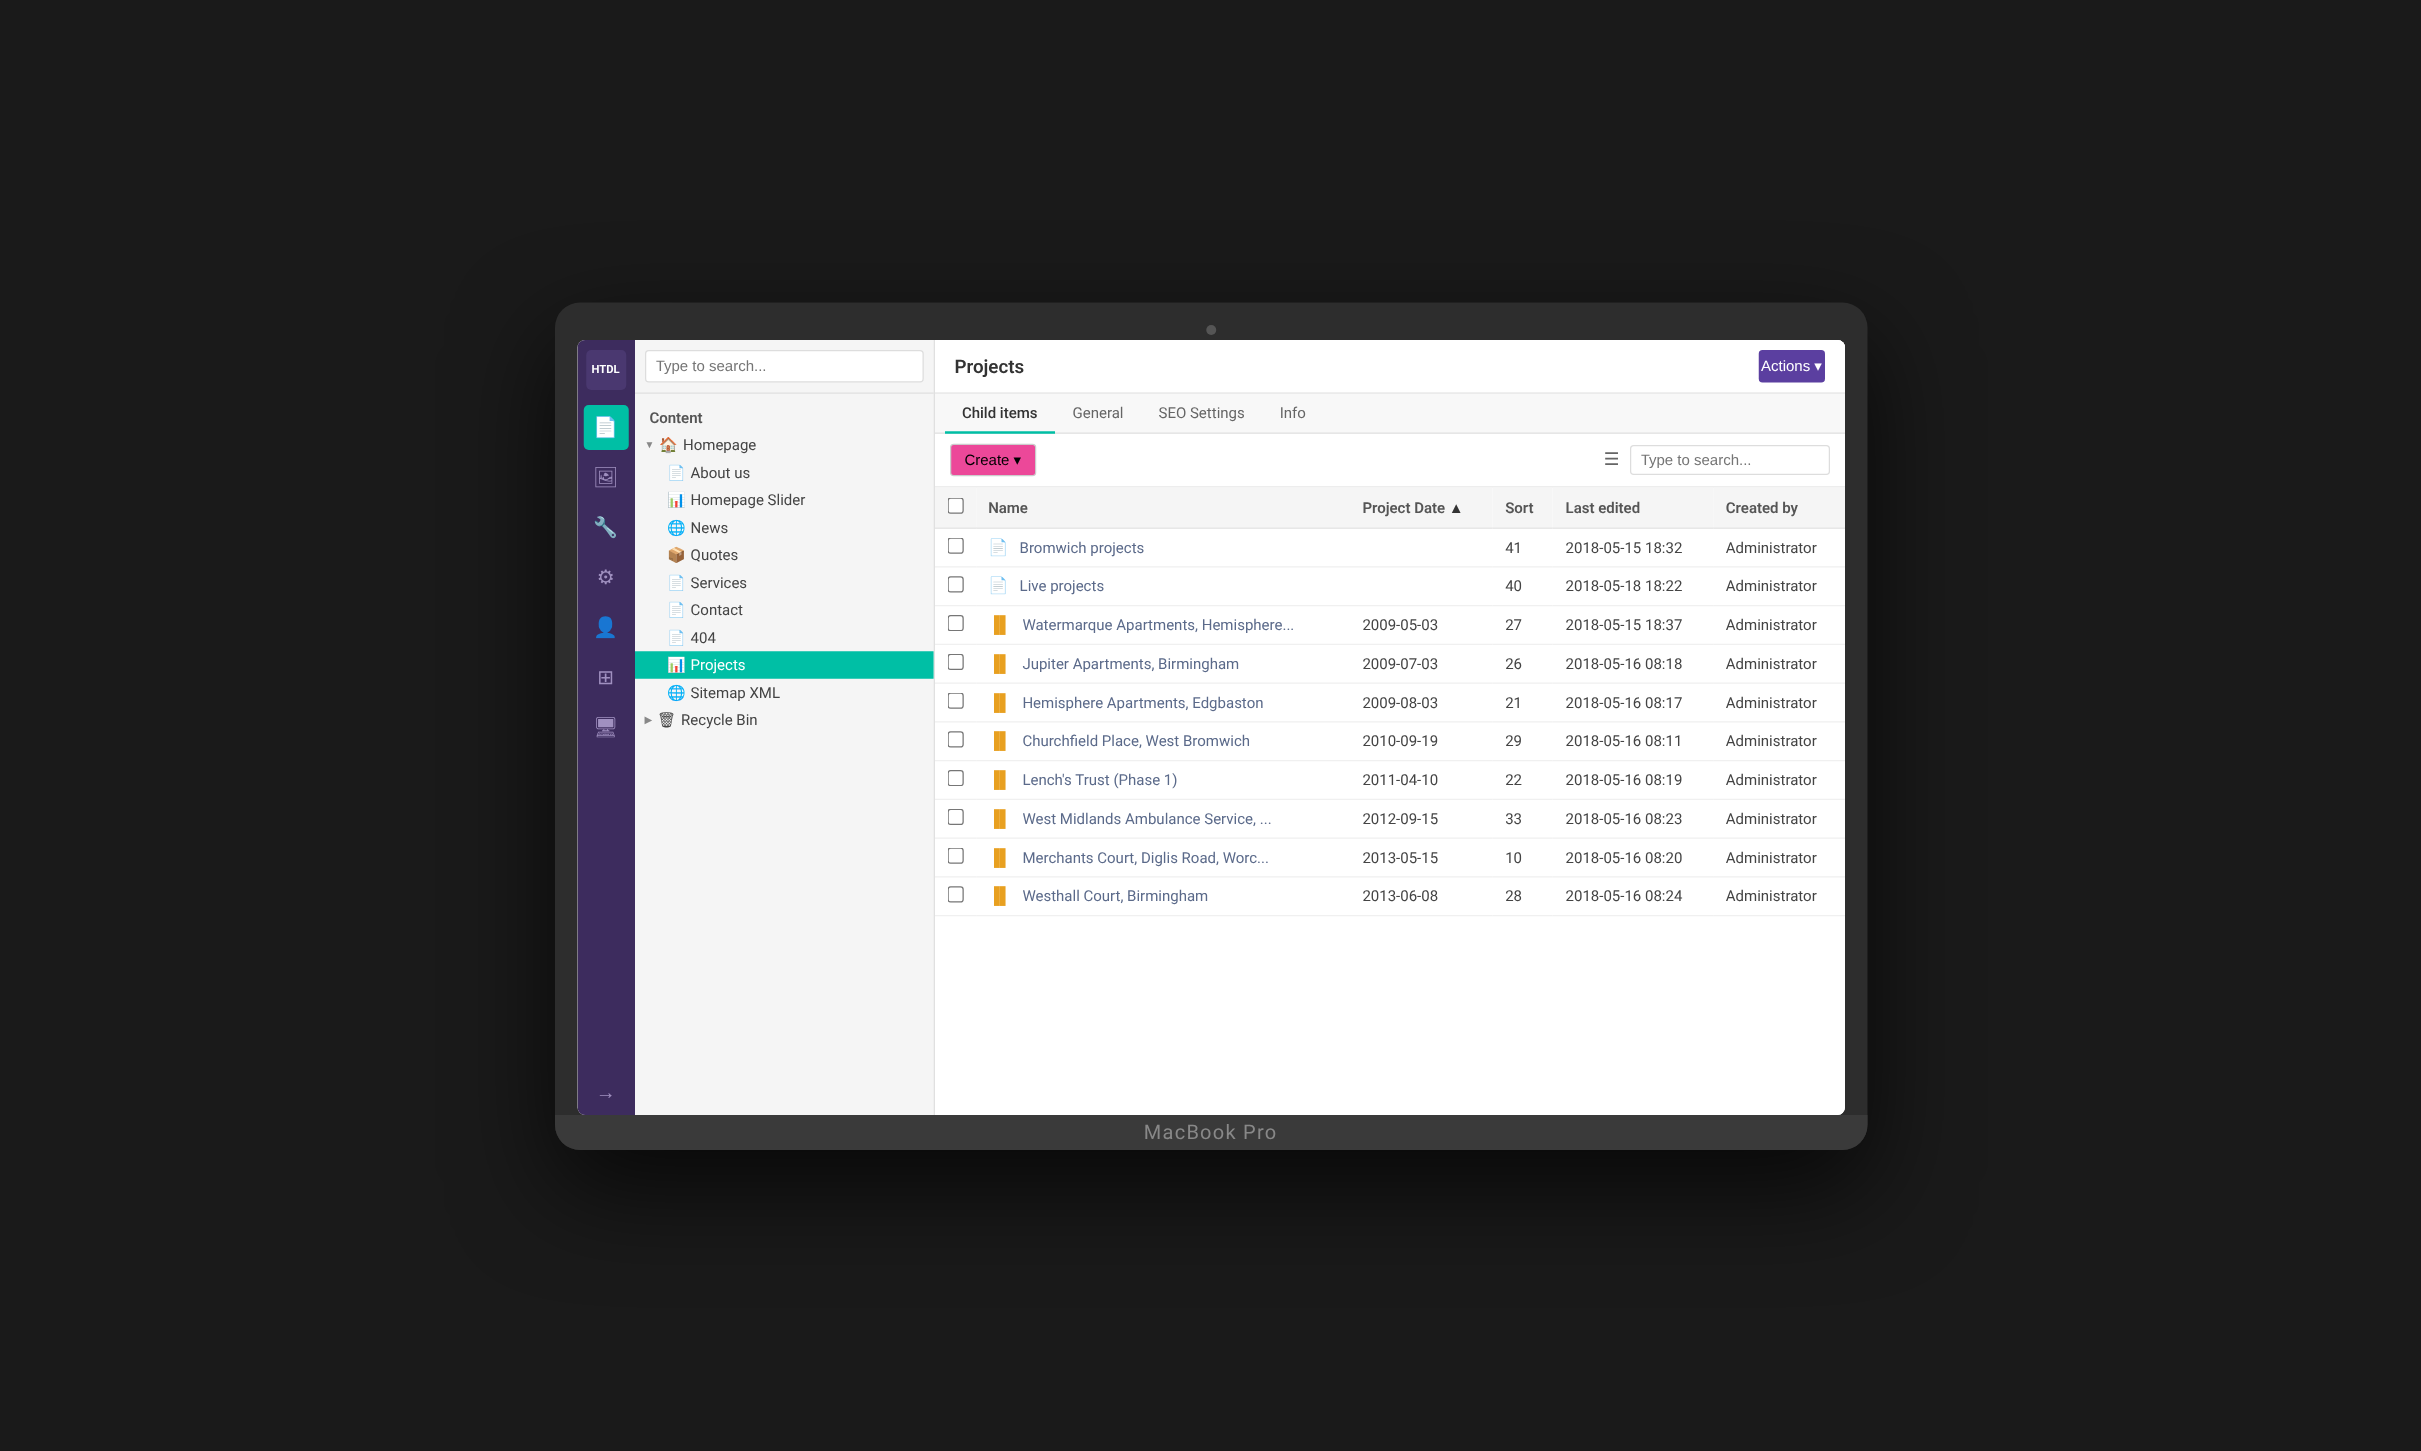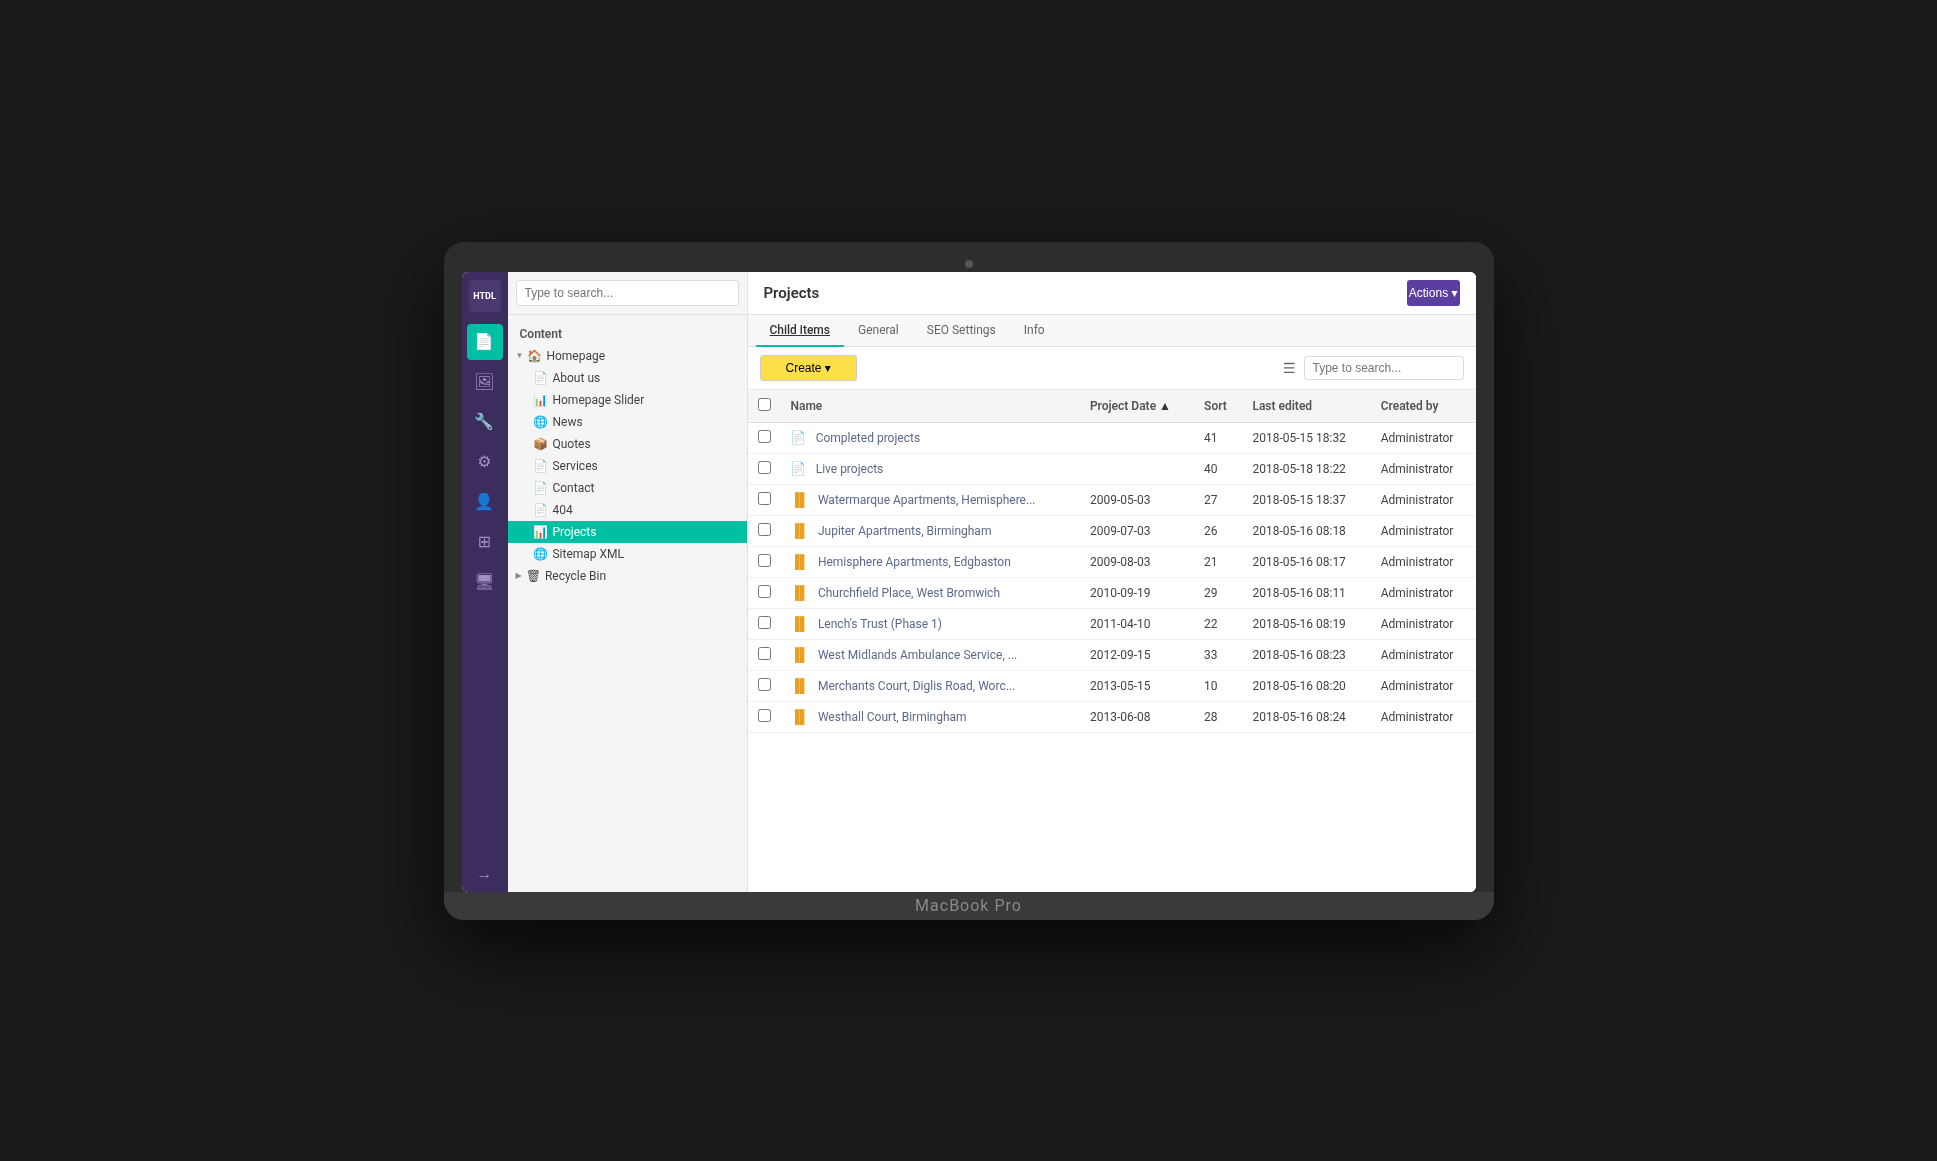"Child items" .tab.active { text-decoration: underline -> none }
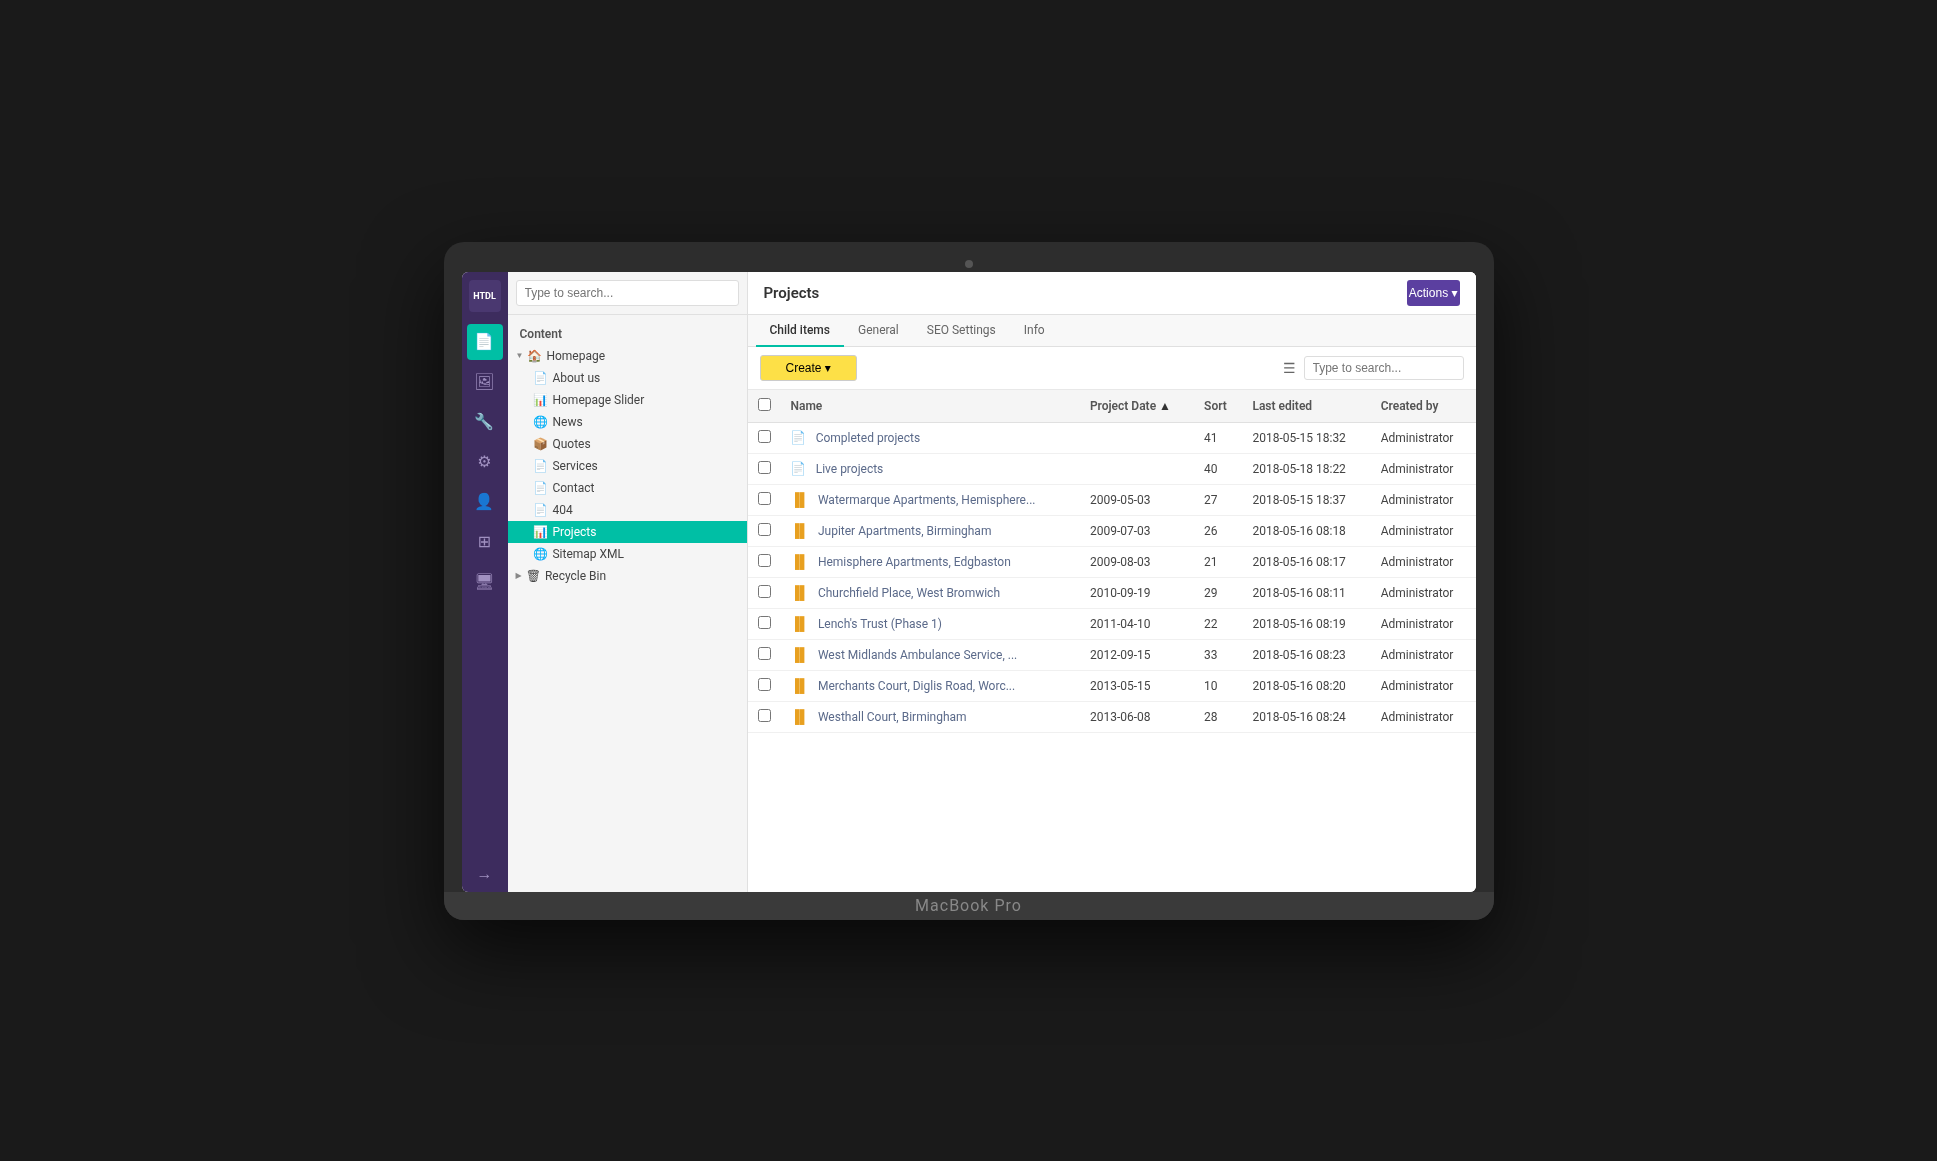"Create ▾" .create-btn { background: #fde047 -> #ec4899; padding: 5px 25px -> 5px 11px }
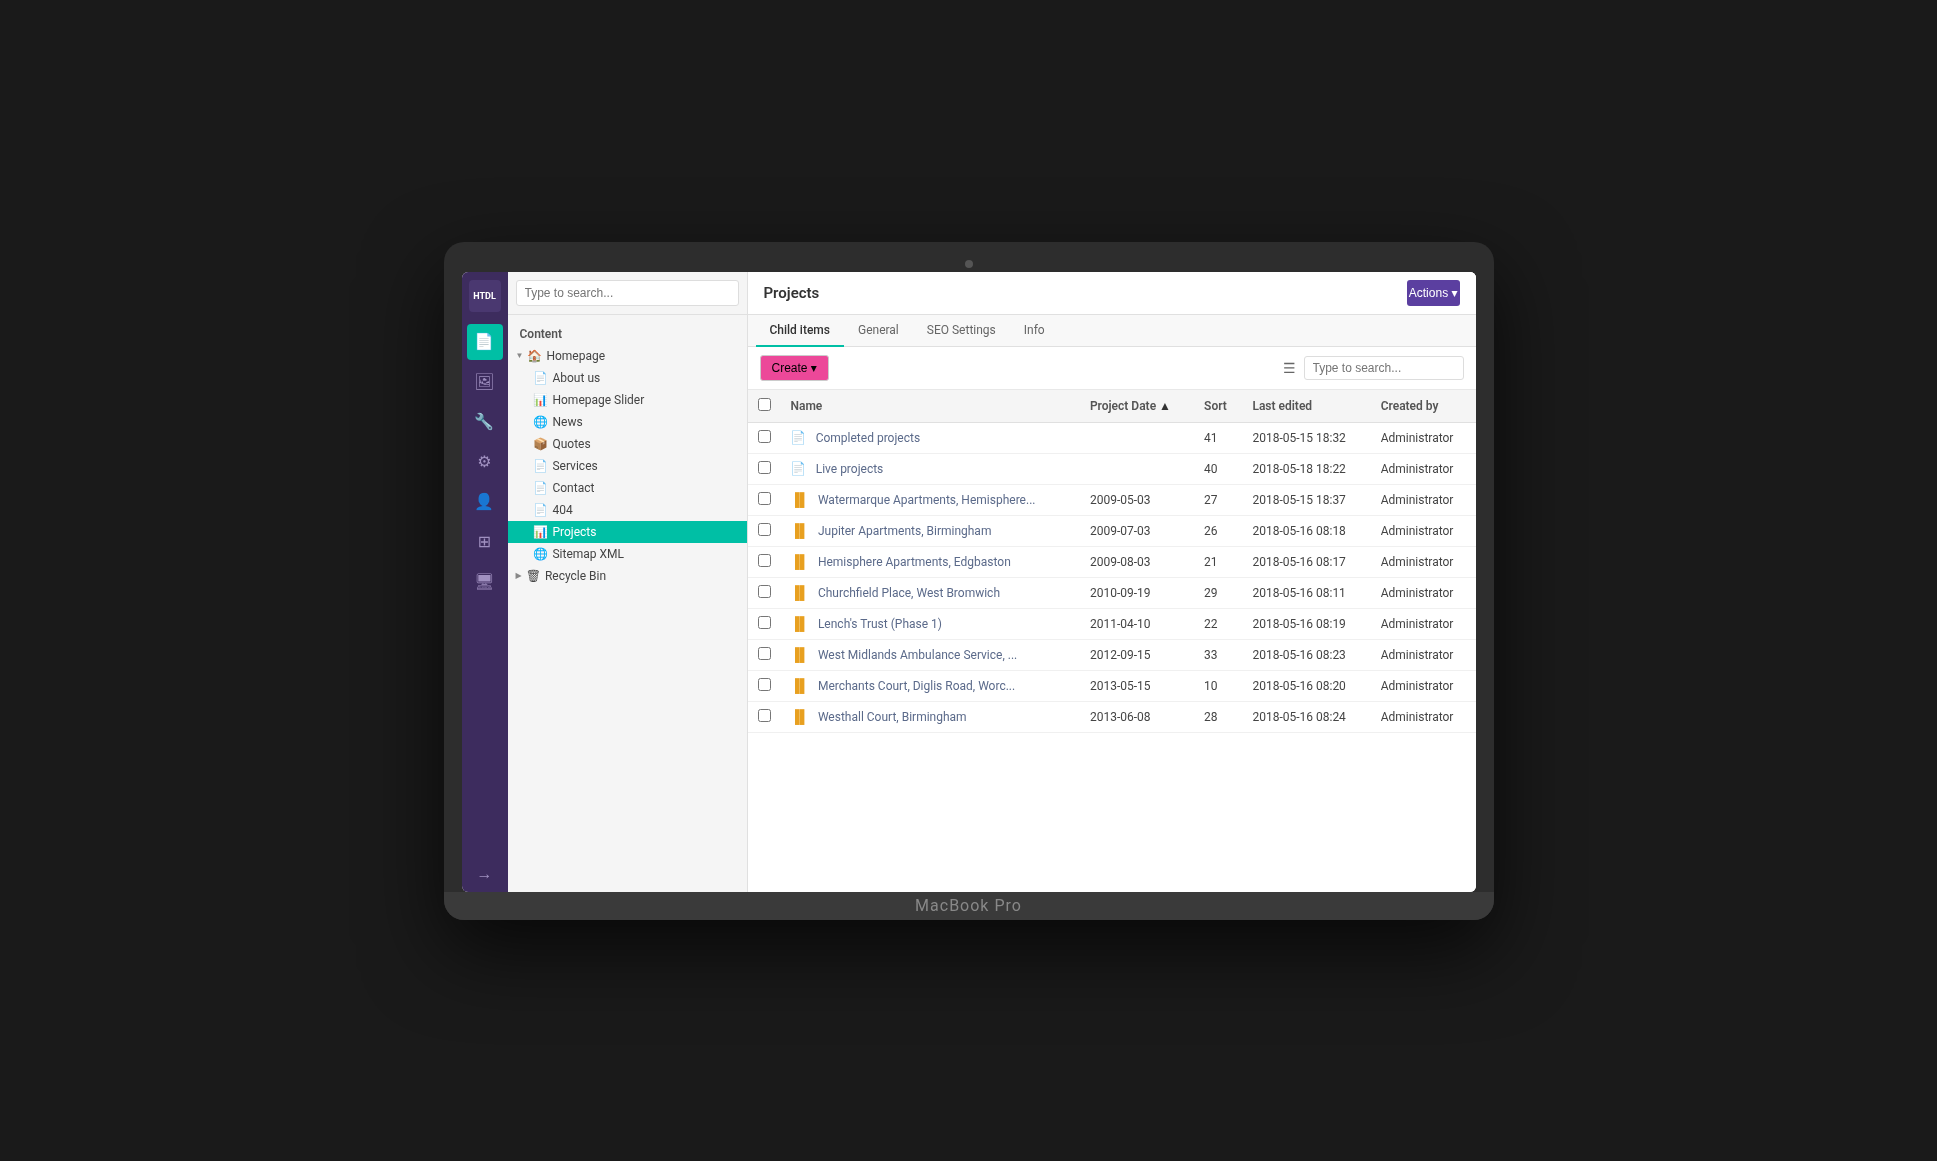"Completed projects" span.row-link { text: Completed -> Bromwich }
